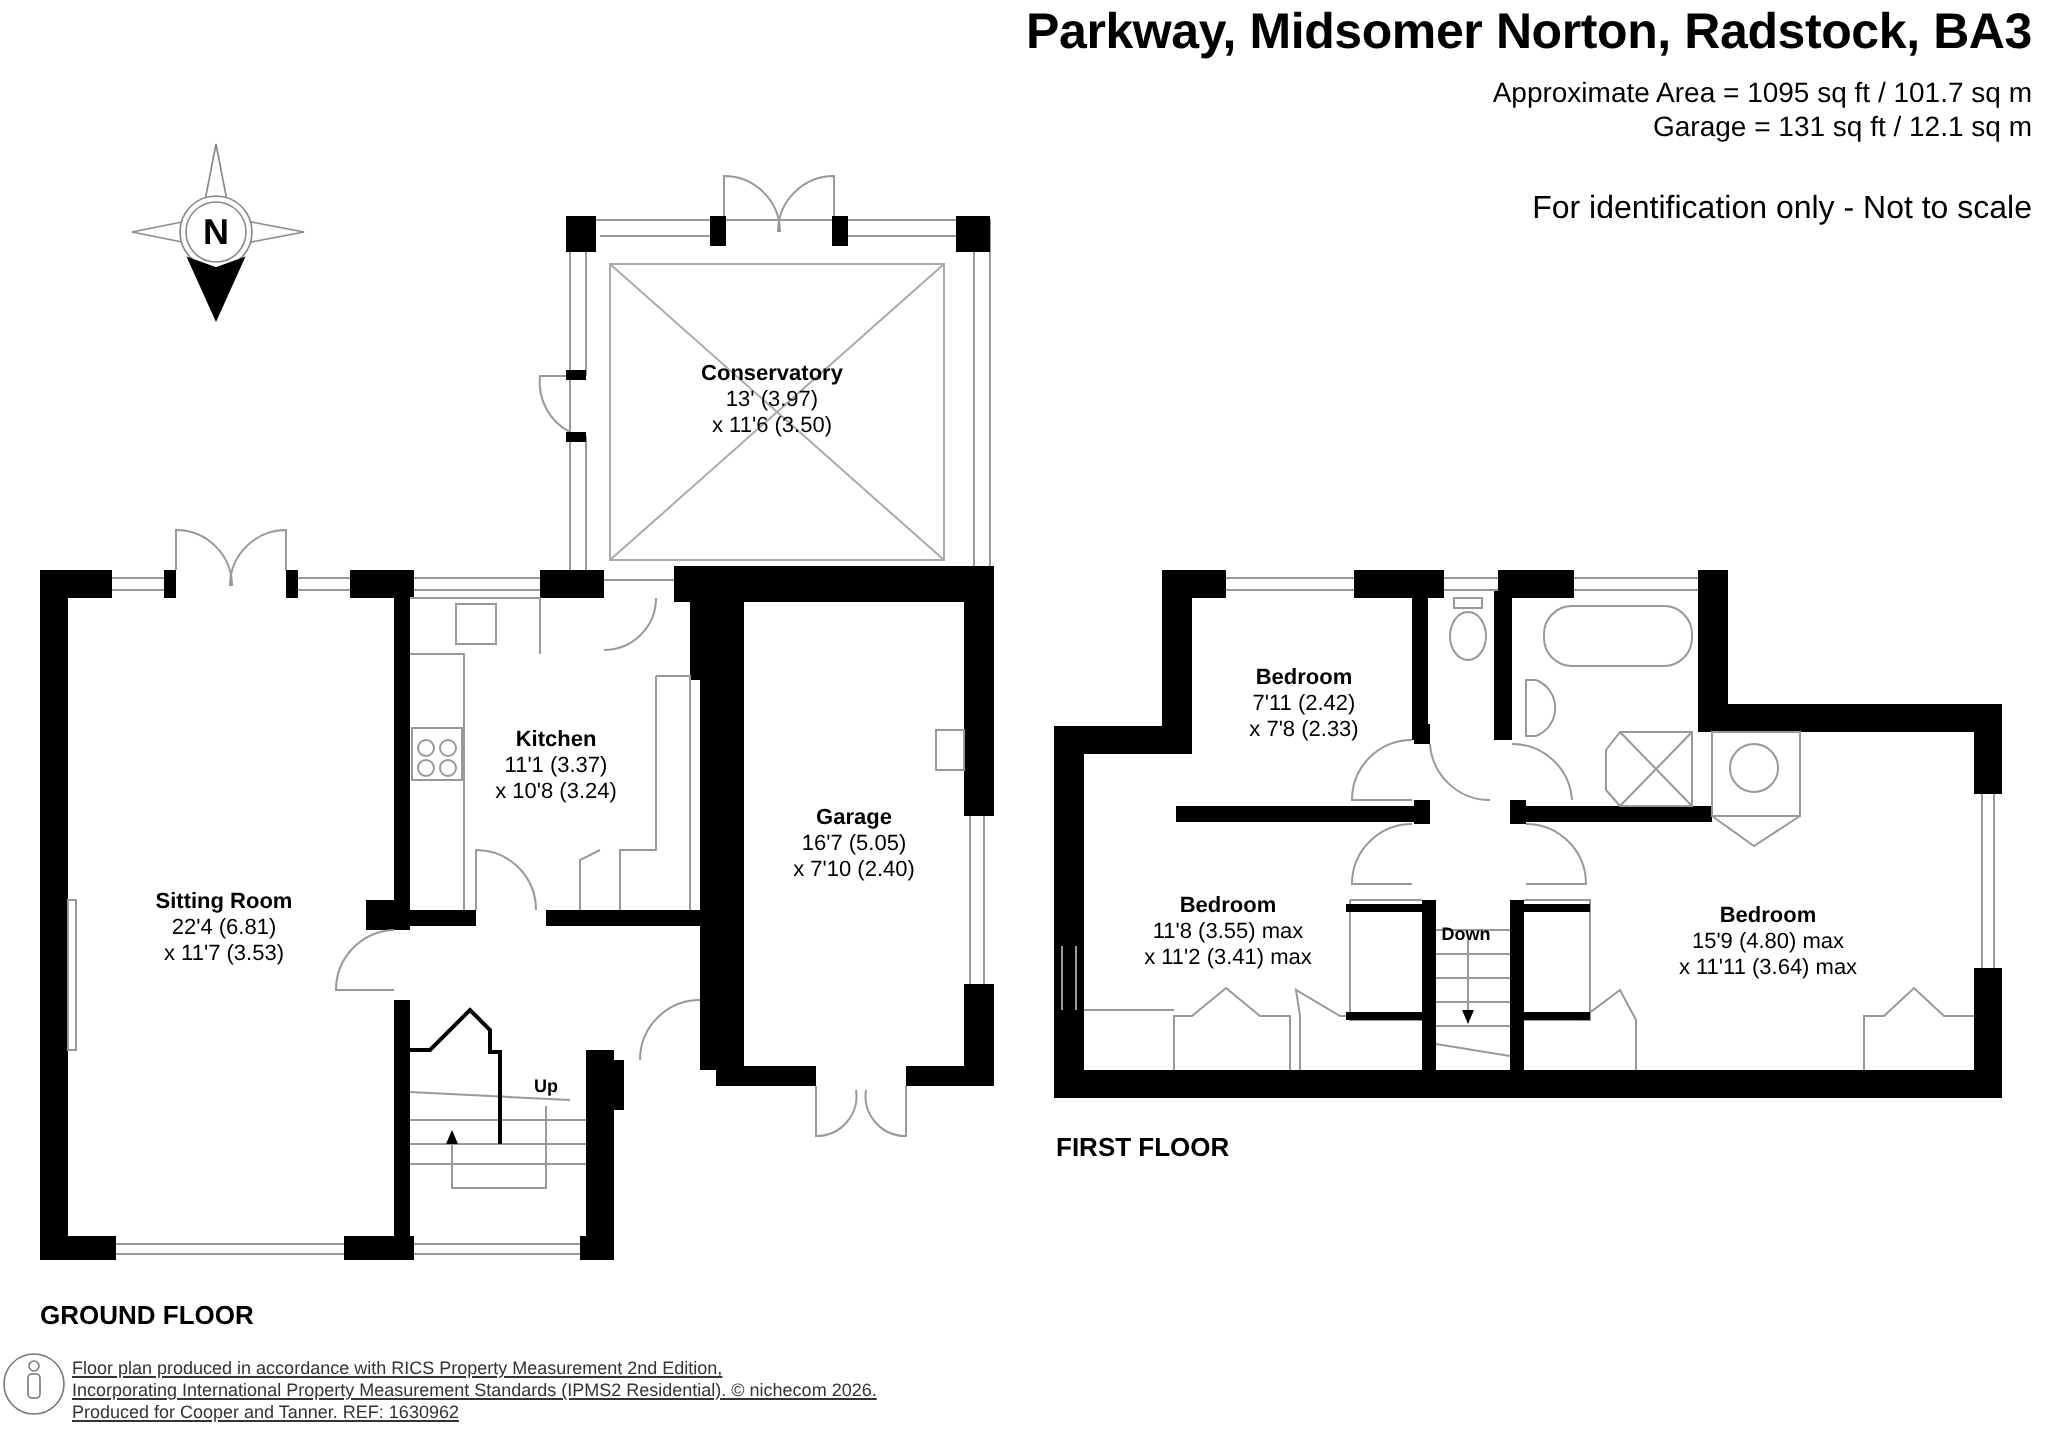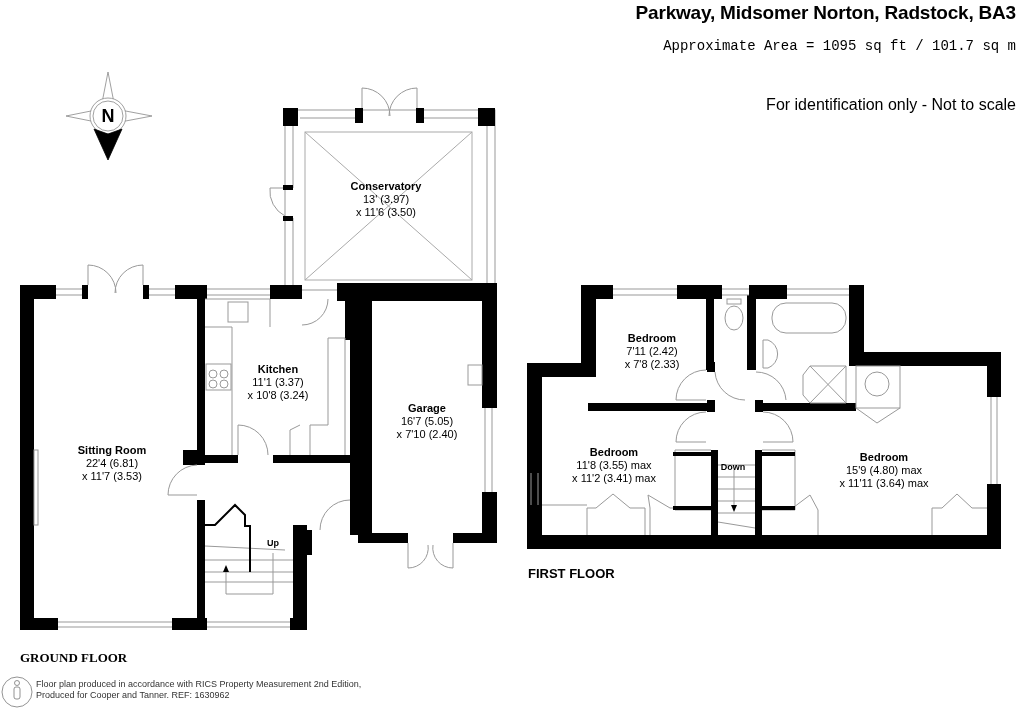"Parkway, Midsomer Norton, Radstock, BA3" .title { font-size: 19px -> 25px }
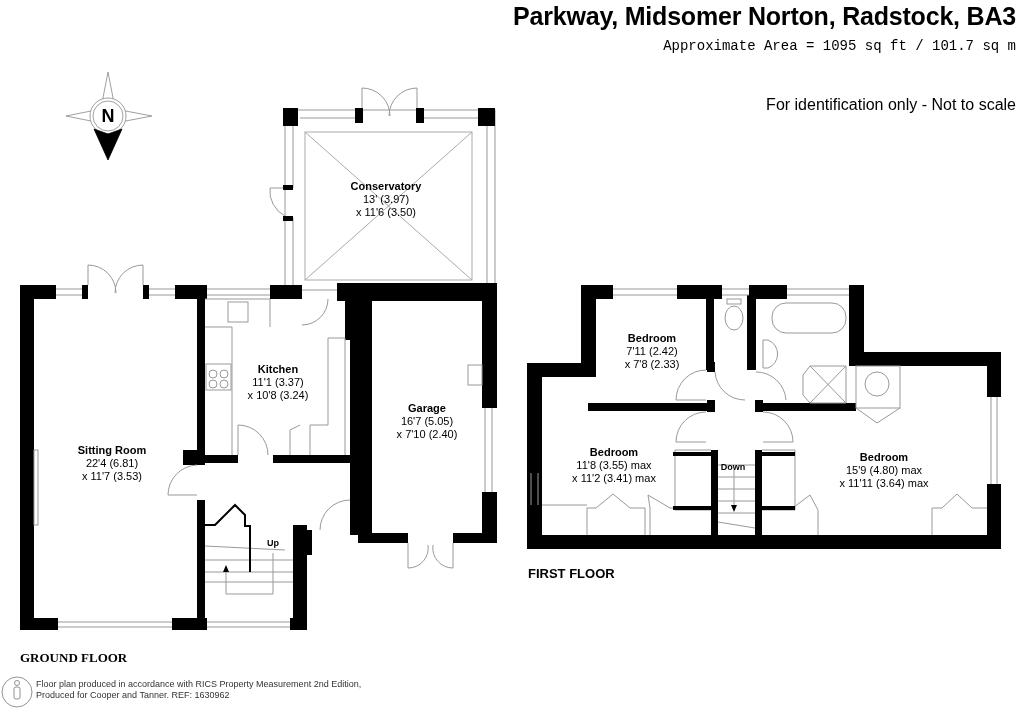"Approximate Area = 1095 sq" .areas { font-family: Liberation Mono, monospace -> none }
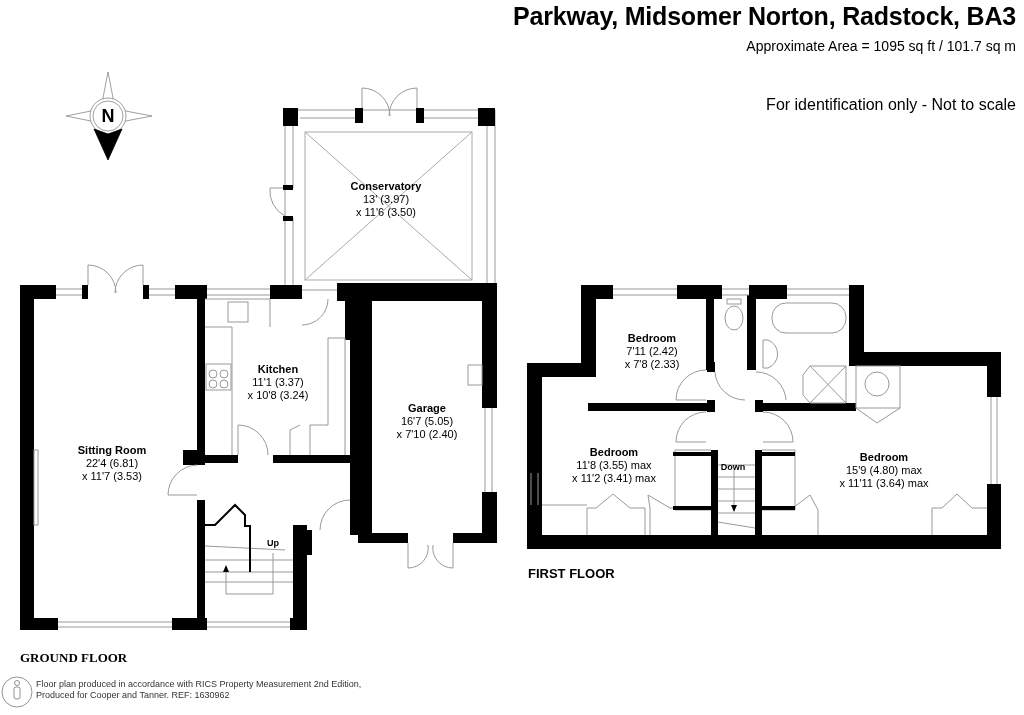"Garage = 131 sq ft" div { html: none -> <div>Garage = 131 sq ft / 12.1 sq m</div> }
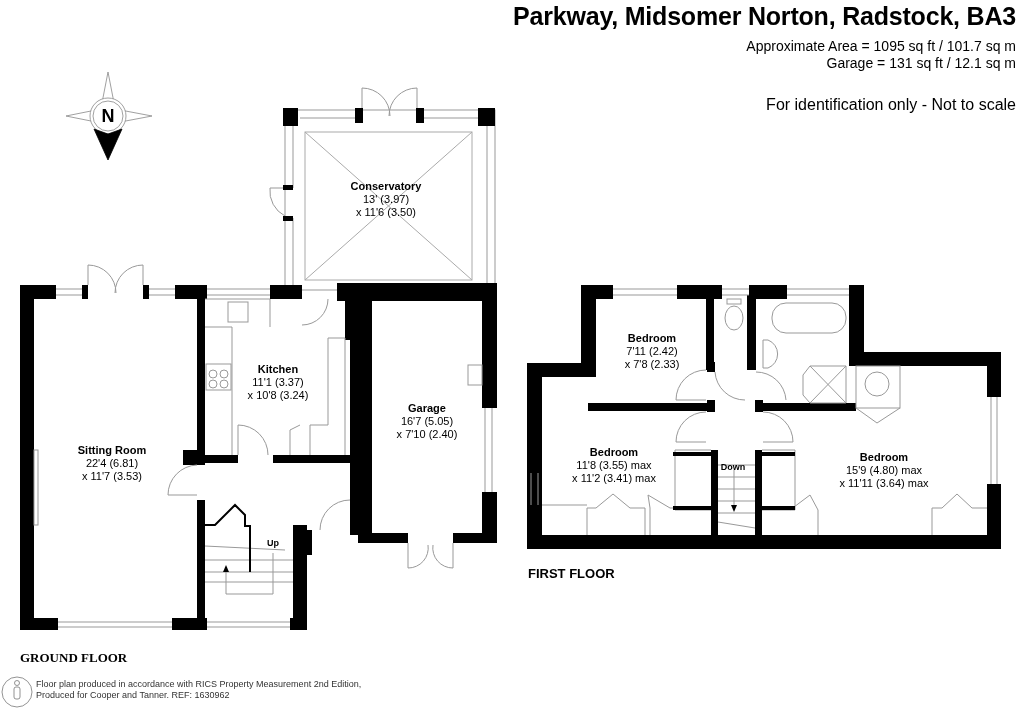"GROUND FLOOR" div.floor-label { font-family: Liberation Serif, serif -> none }
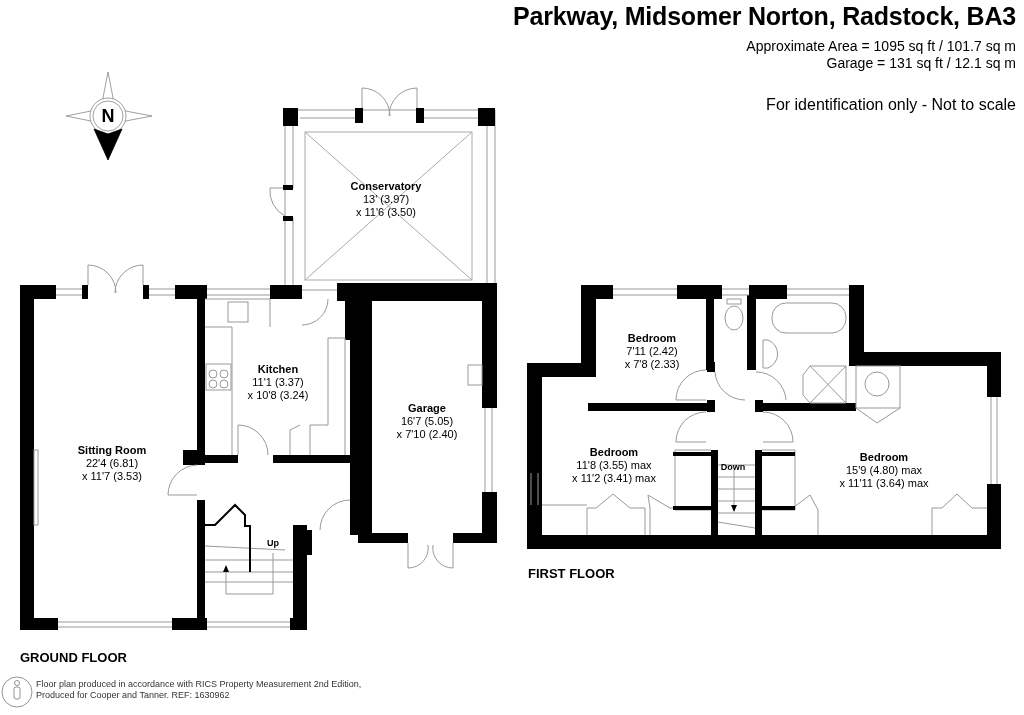"Floor plan produced in accordance" .footer { text-decoration: none -> underline }
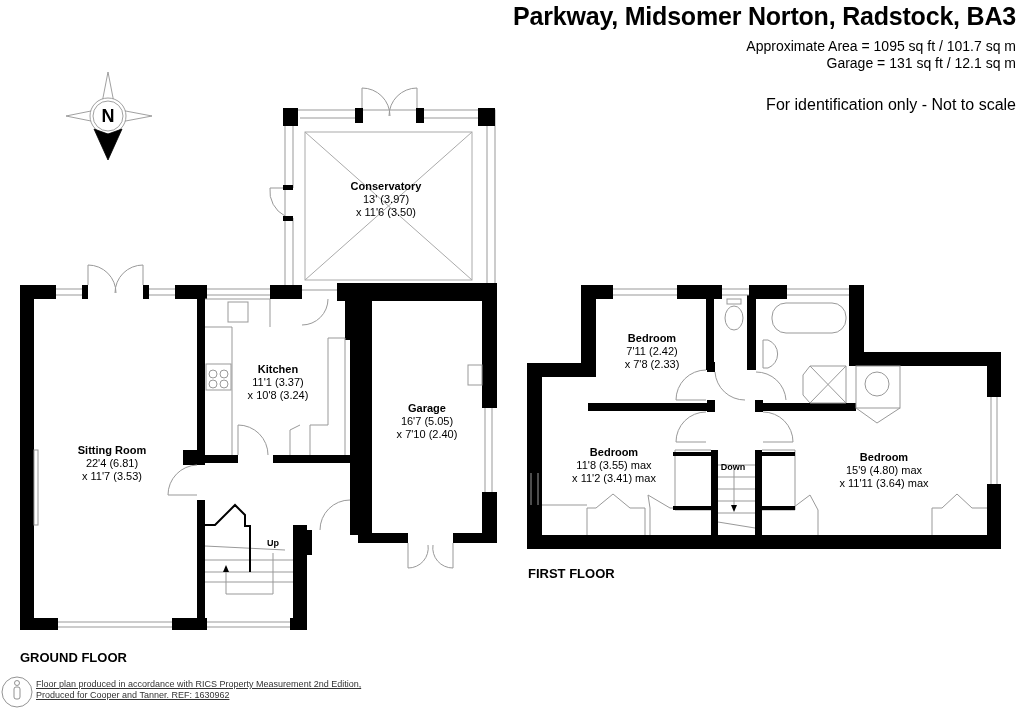"Incorporating International Property" div { html: none -> <div>Incorporating International Property Measurement Standards (IPMS2 Residential). © nichecom 2026.</div> }
